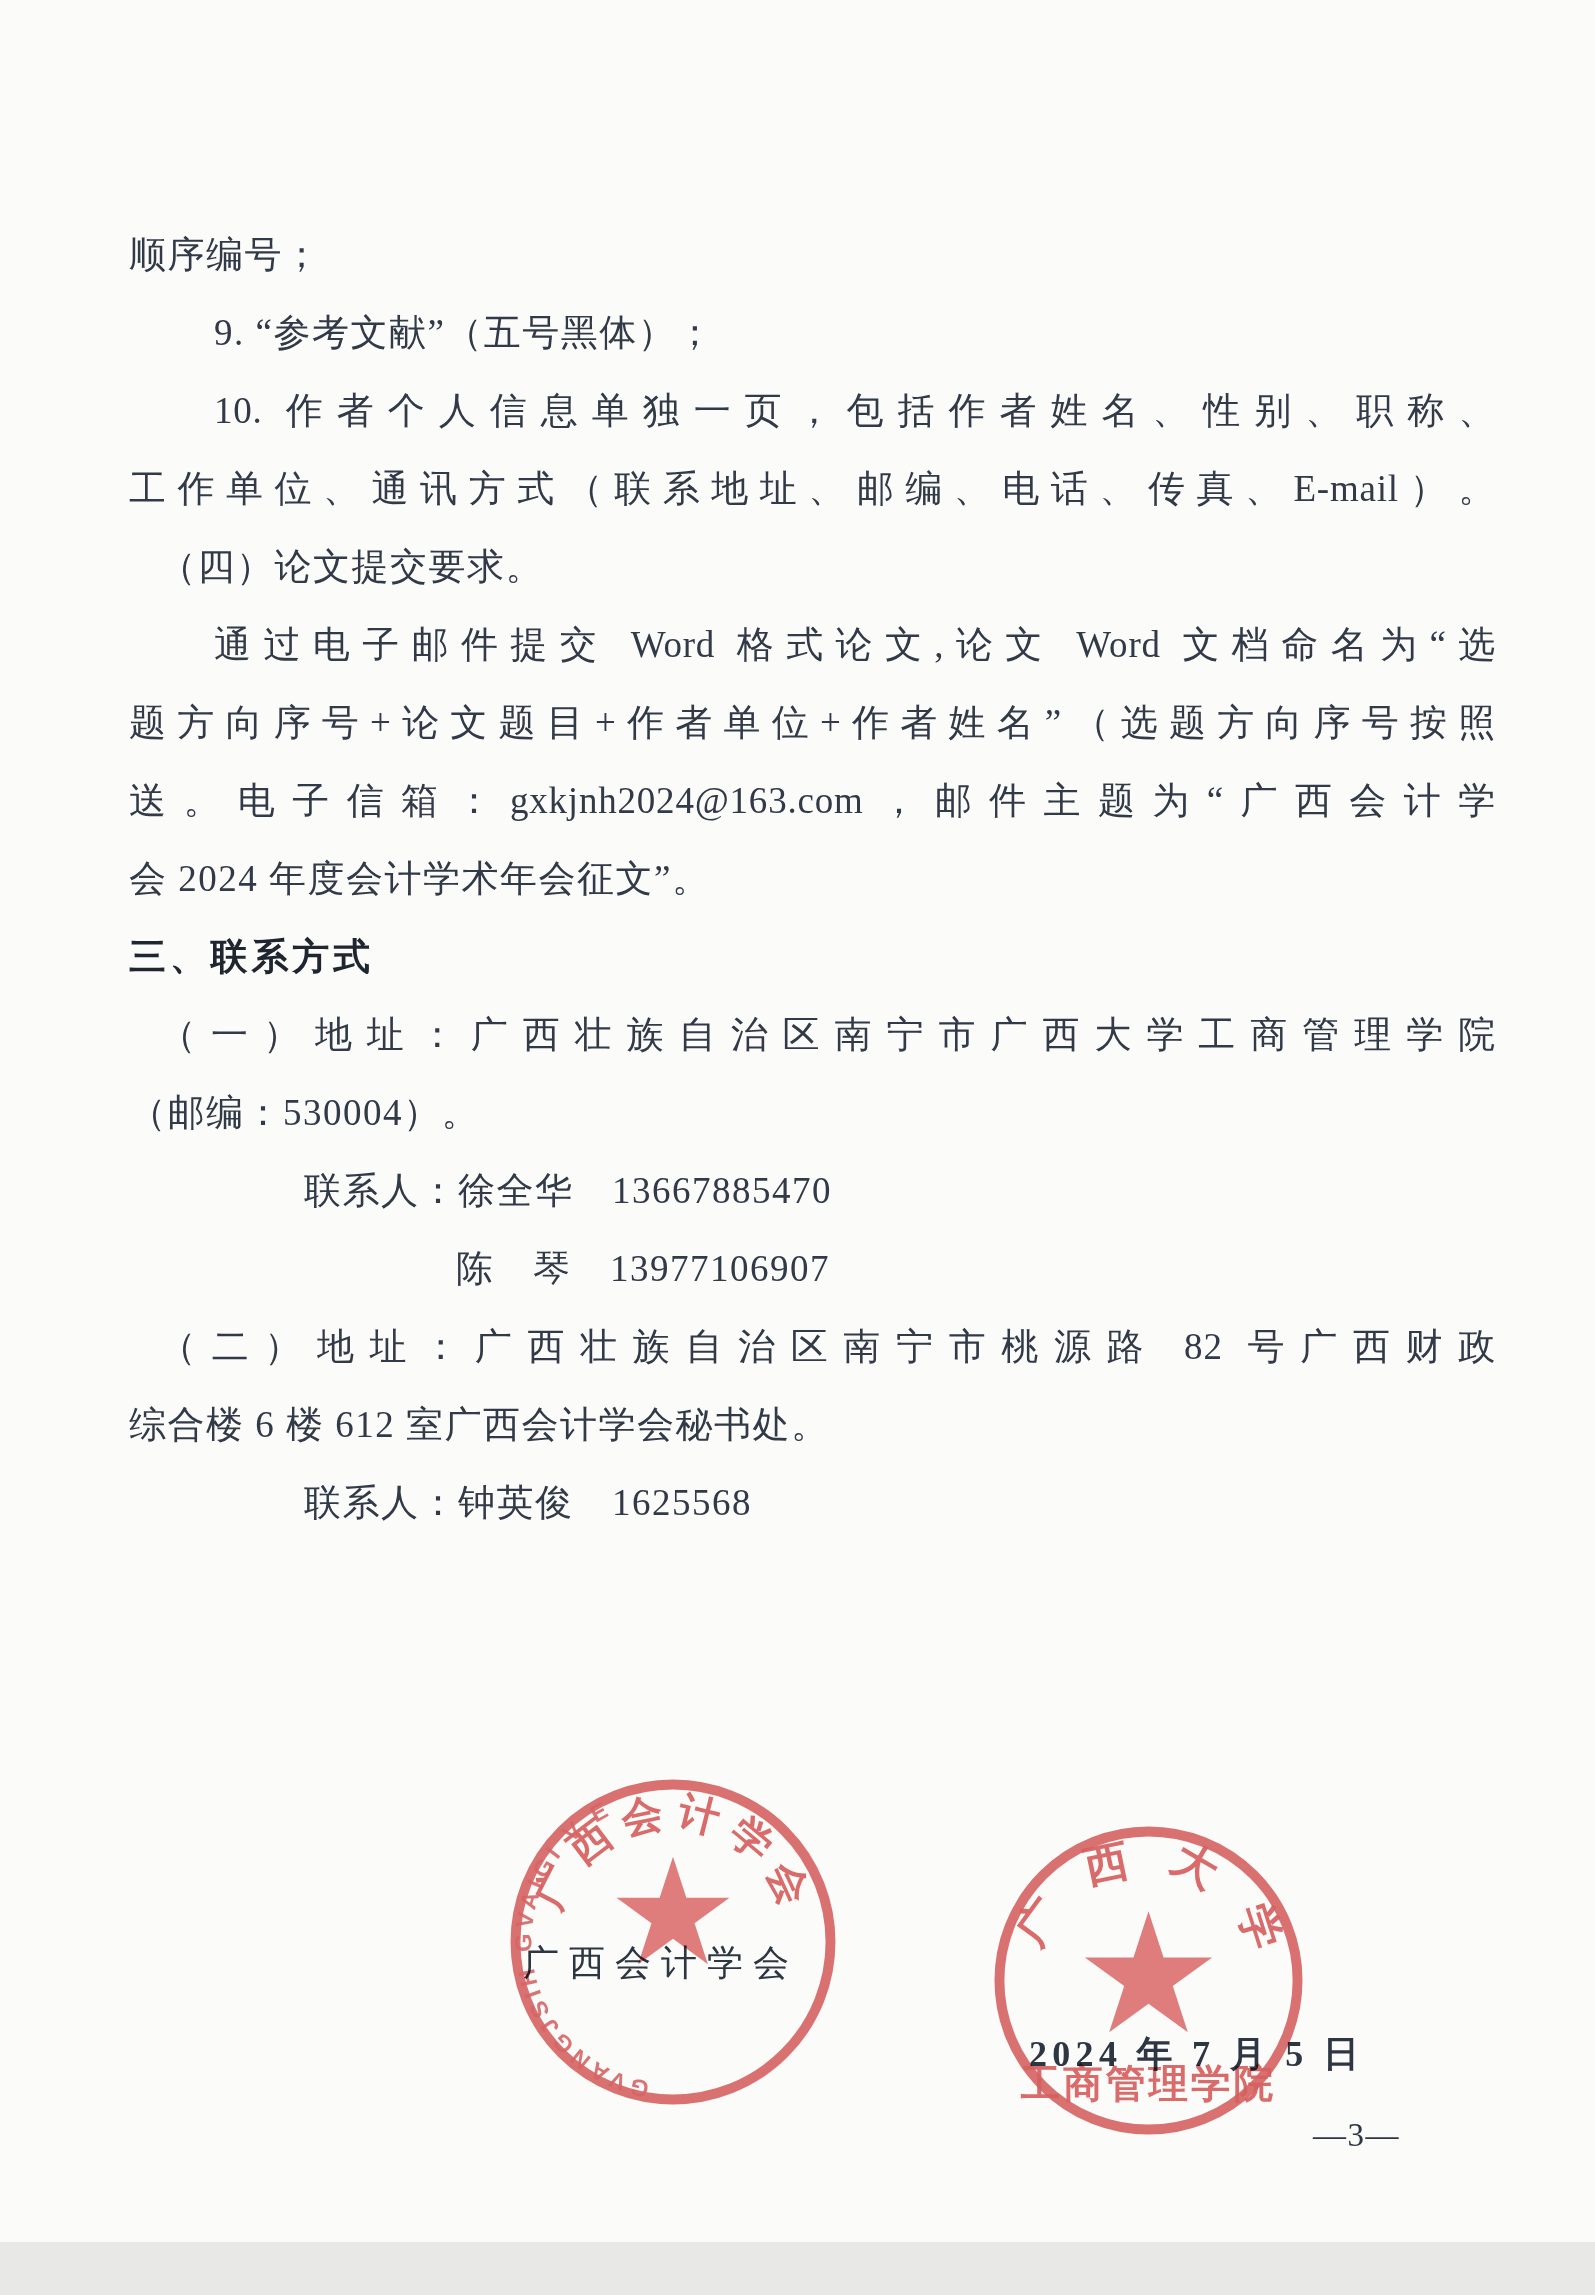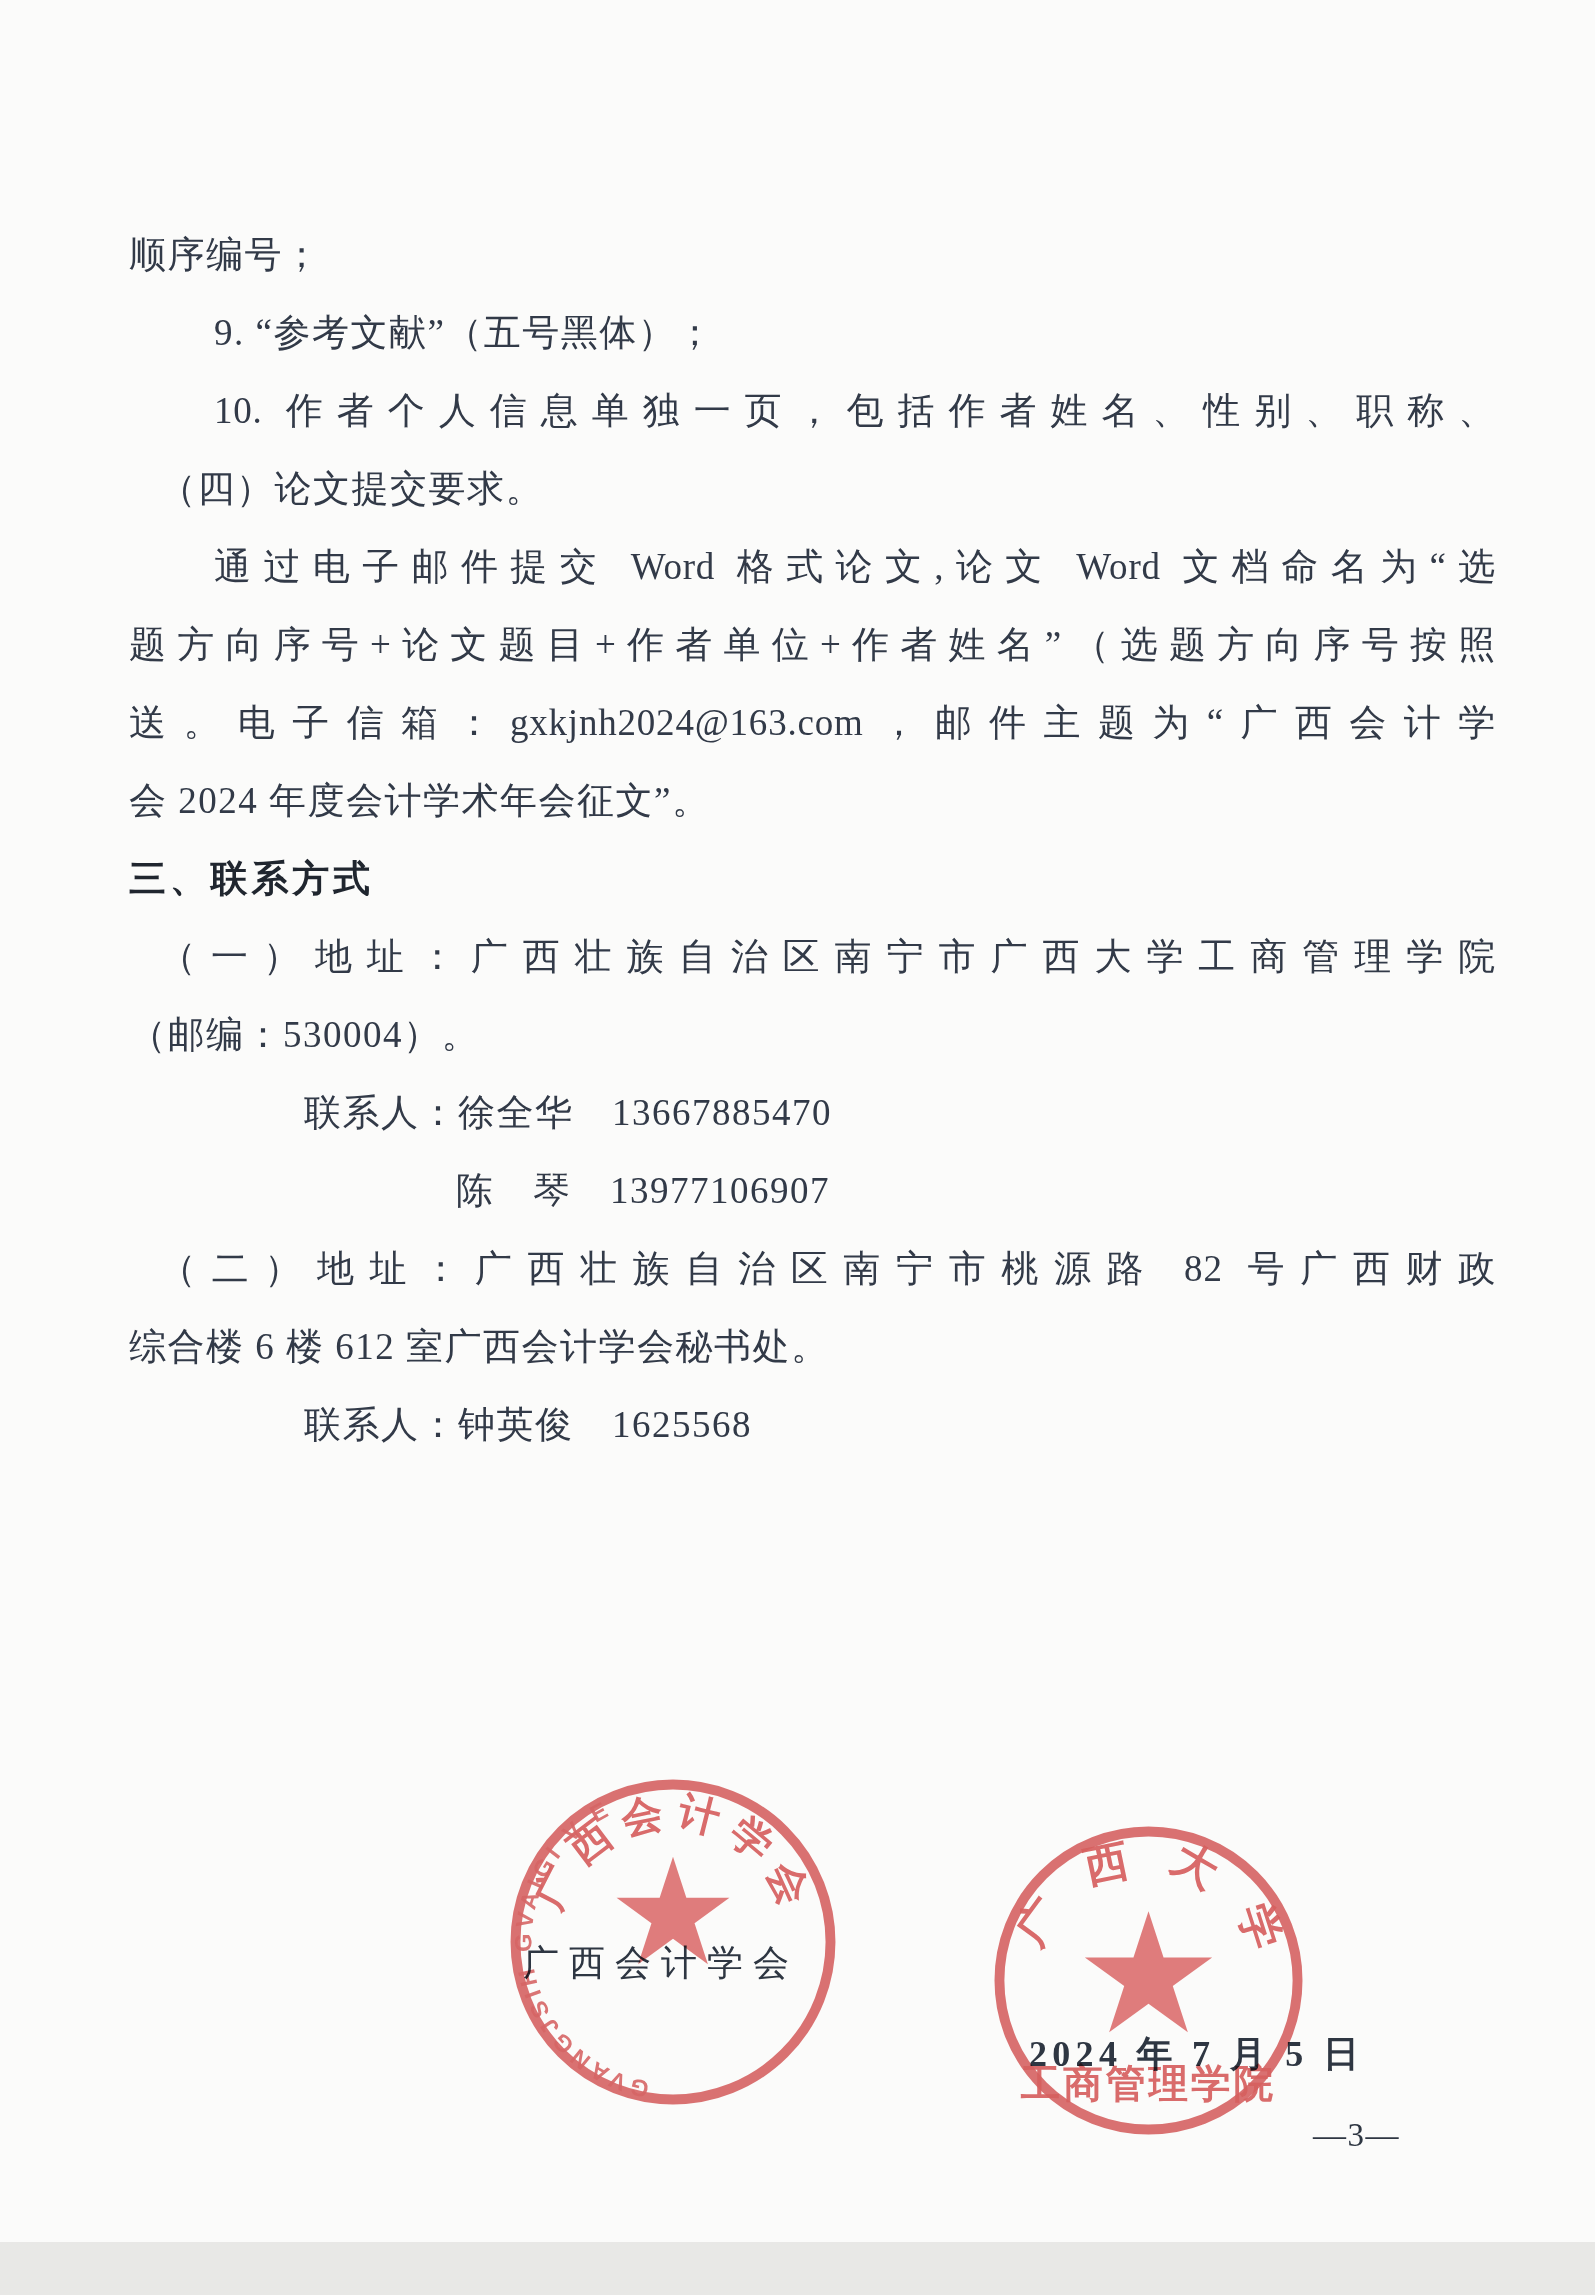"工作单位、通讯方式（联系地址、邮编、电话、传真、E-mail）。" div.ln { html: none -> <div>工作单位、通讯方式（联系地址、邮编、电话、传真、E-mail）。</div> }
